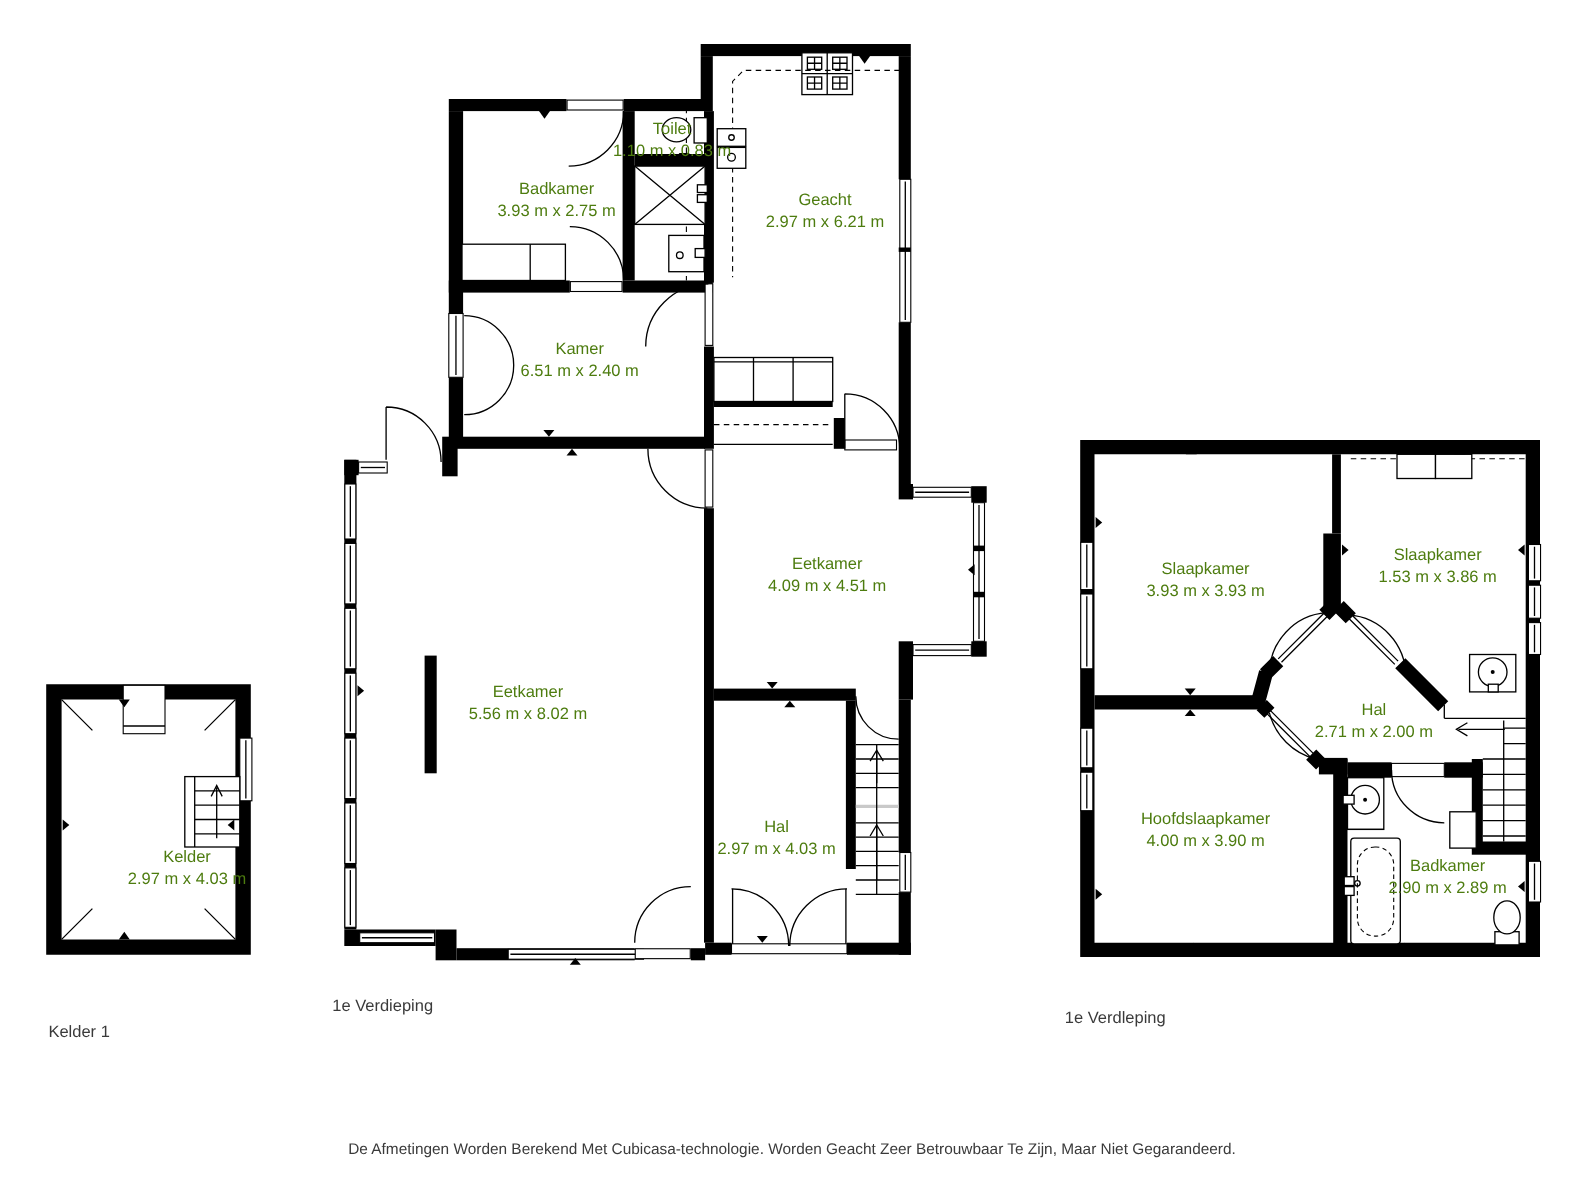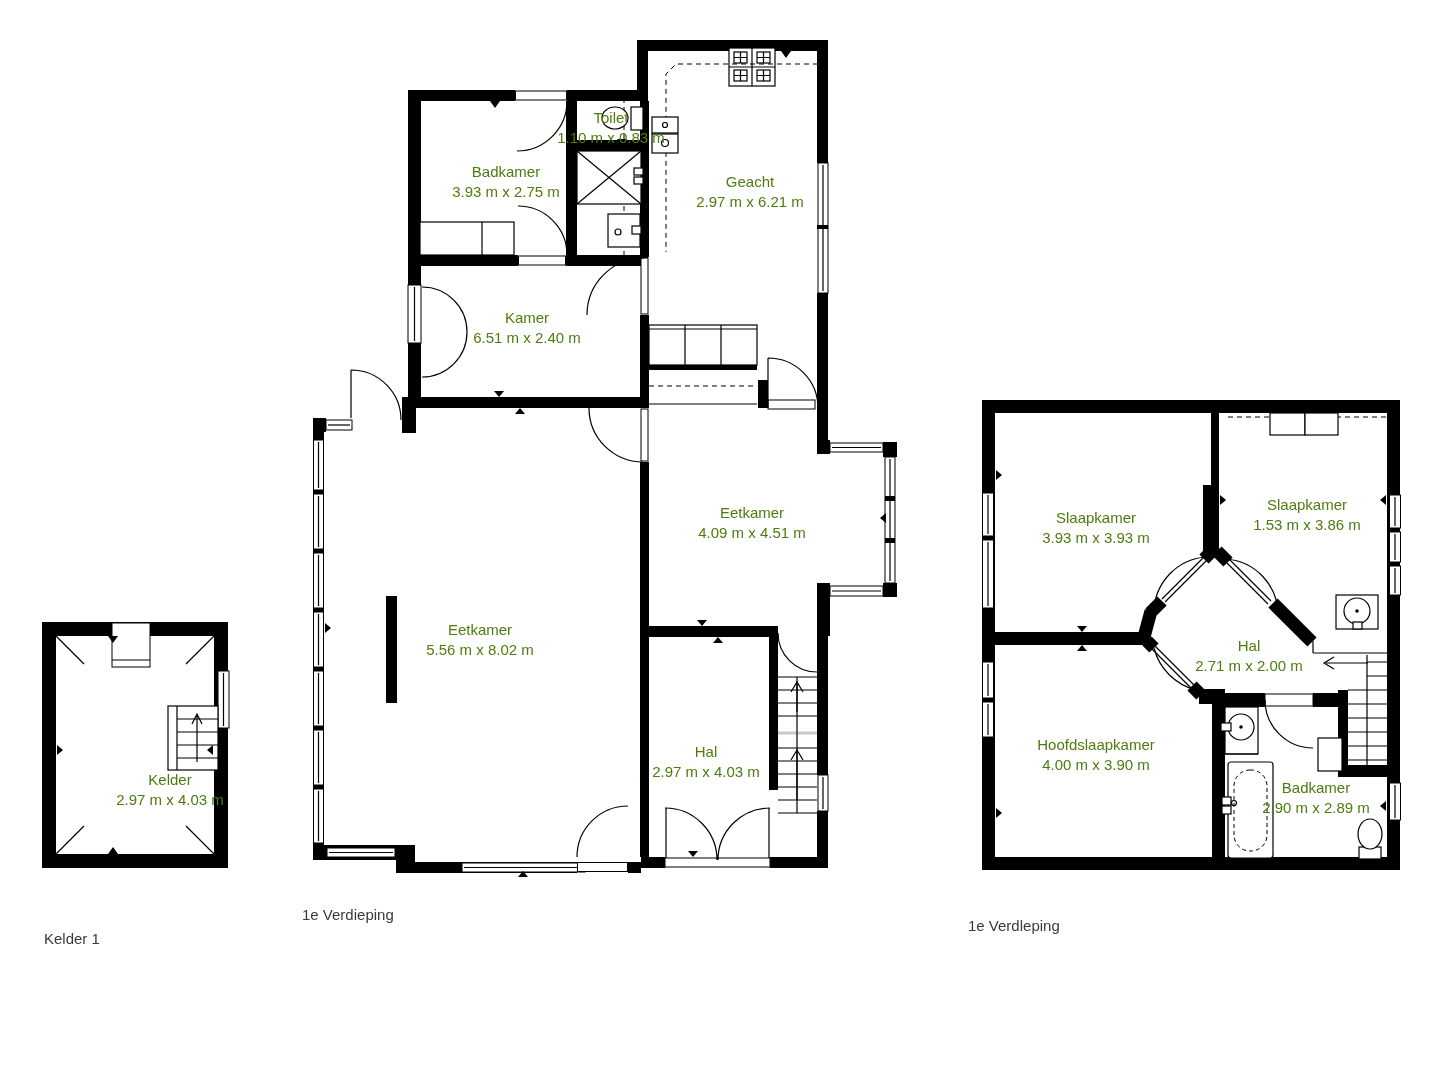"De Afmetingen Worden Berekend Met" div.footer { html: none -> <div>De Afmetingen Worden Berekend Met Cubicasa-technologie. Worden Geacht Zeer Betrouwbaar Te Zijn, Maar Niet Gegarandeerd.</div> }
